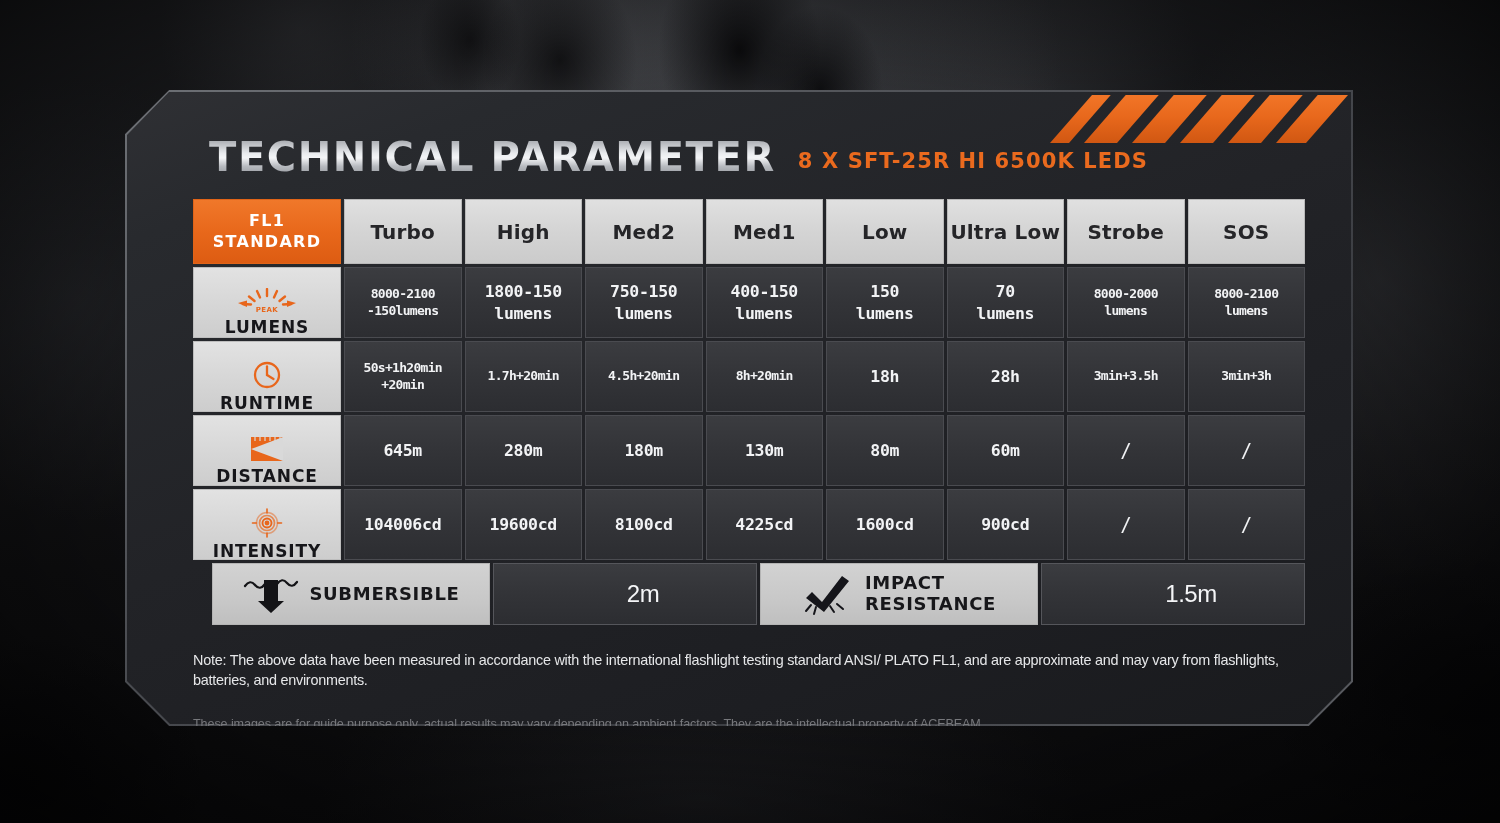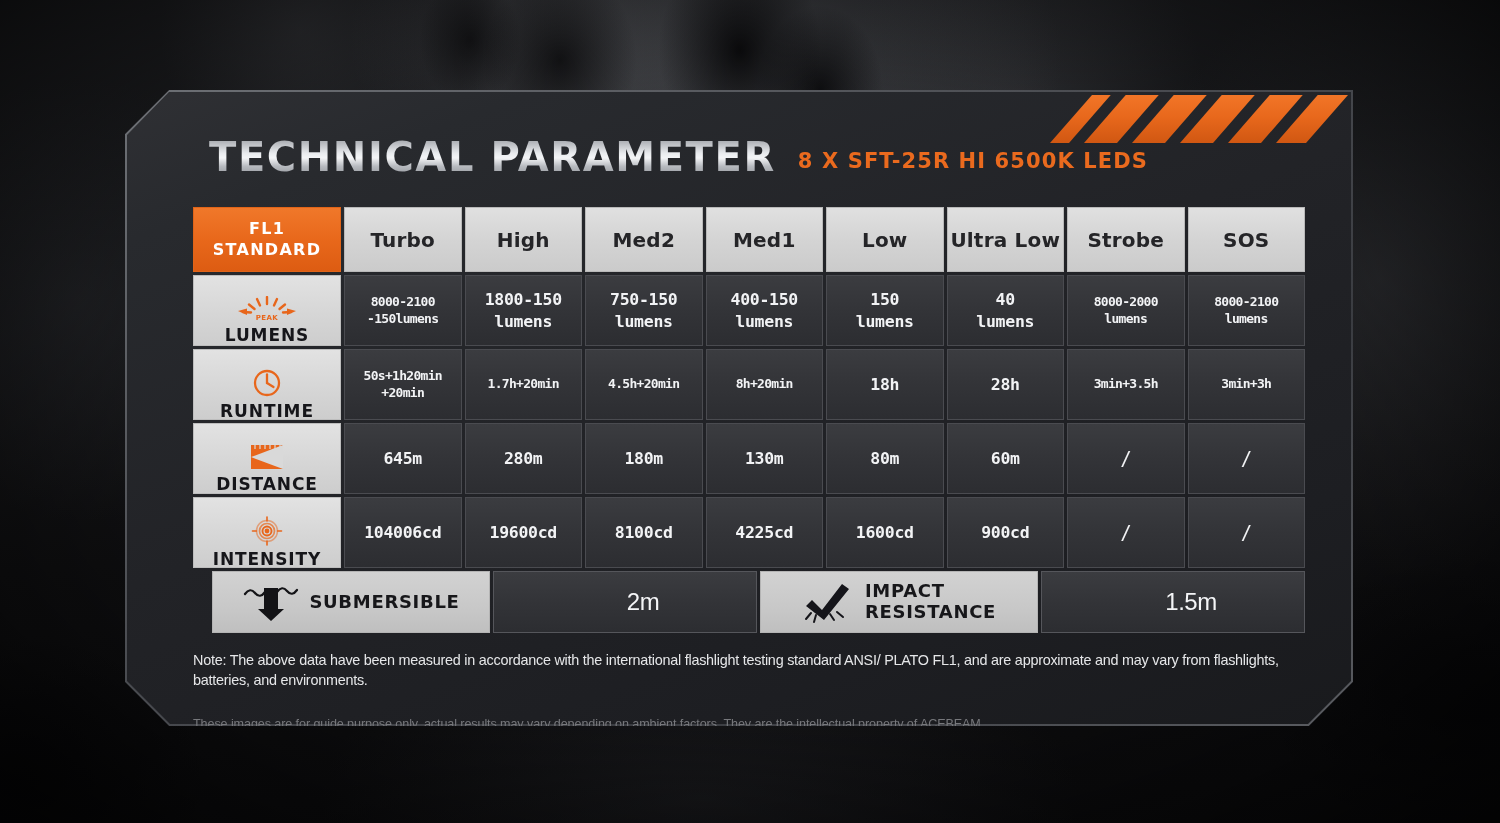"FL1" #table { top: 117px -> 109px }
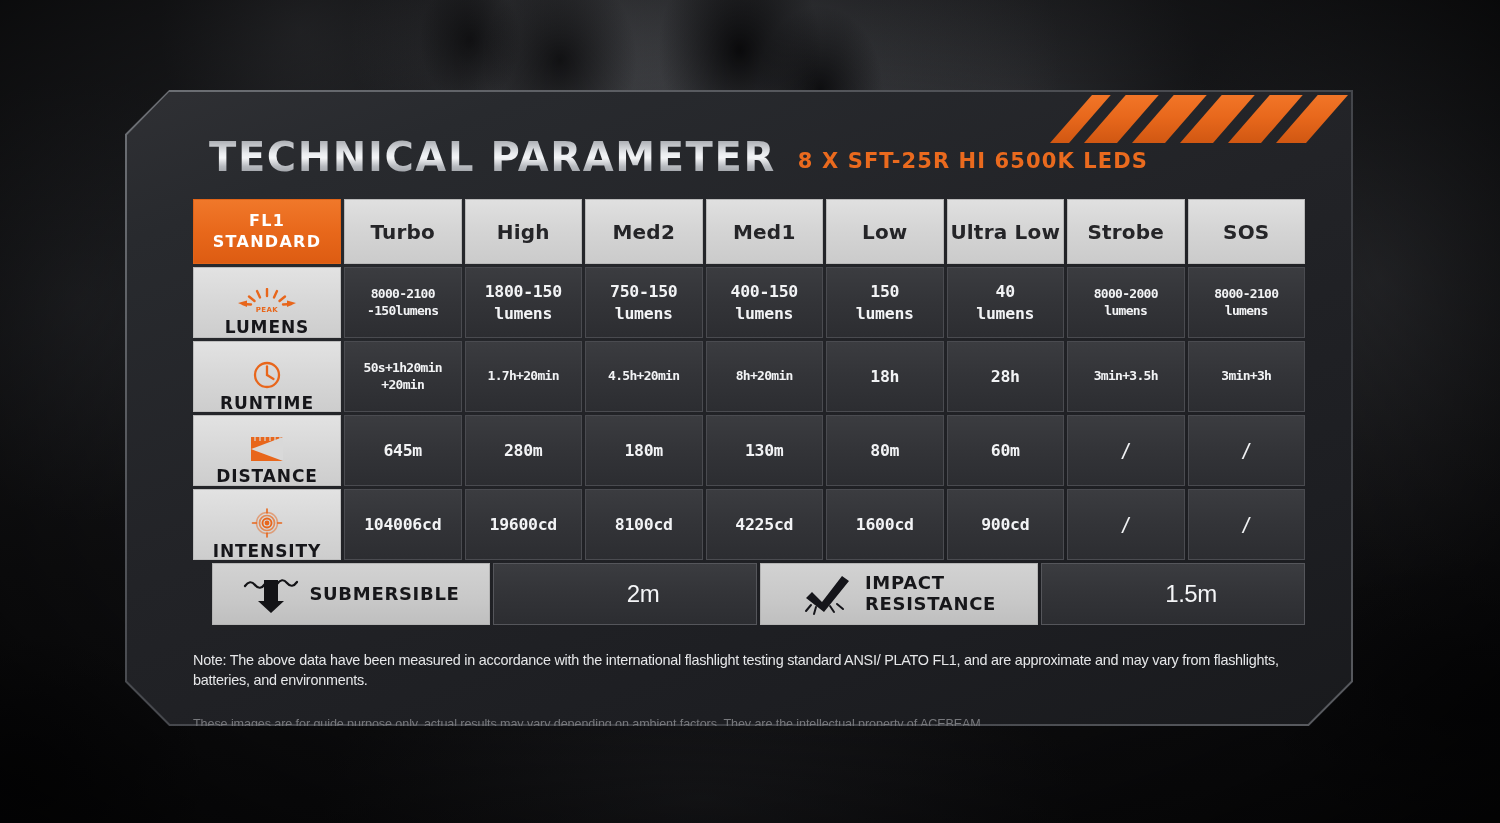"40" div { text: 40 -> 70 }
